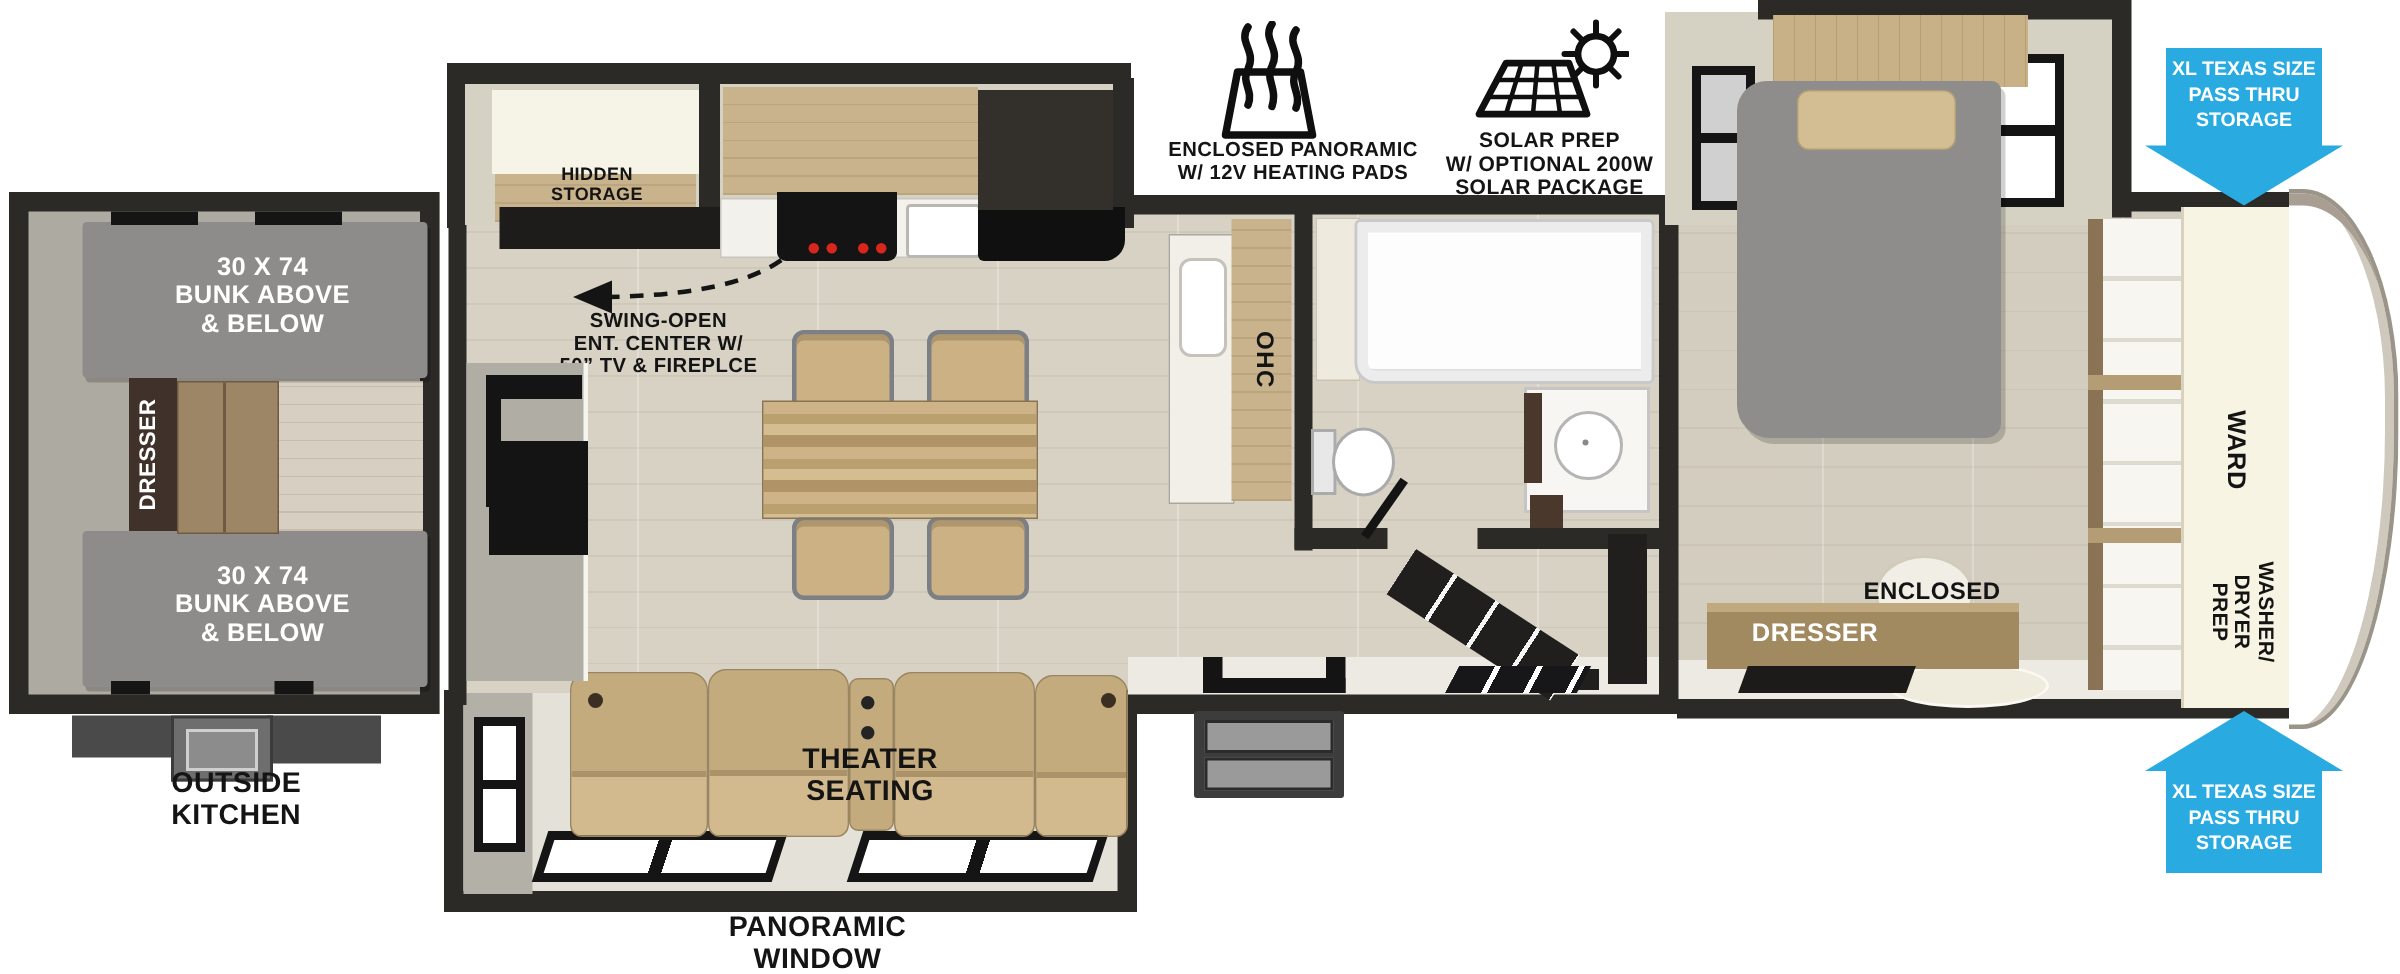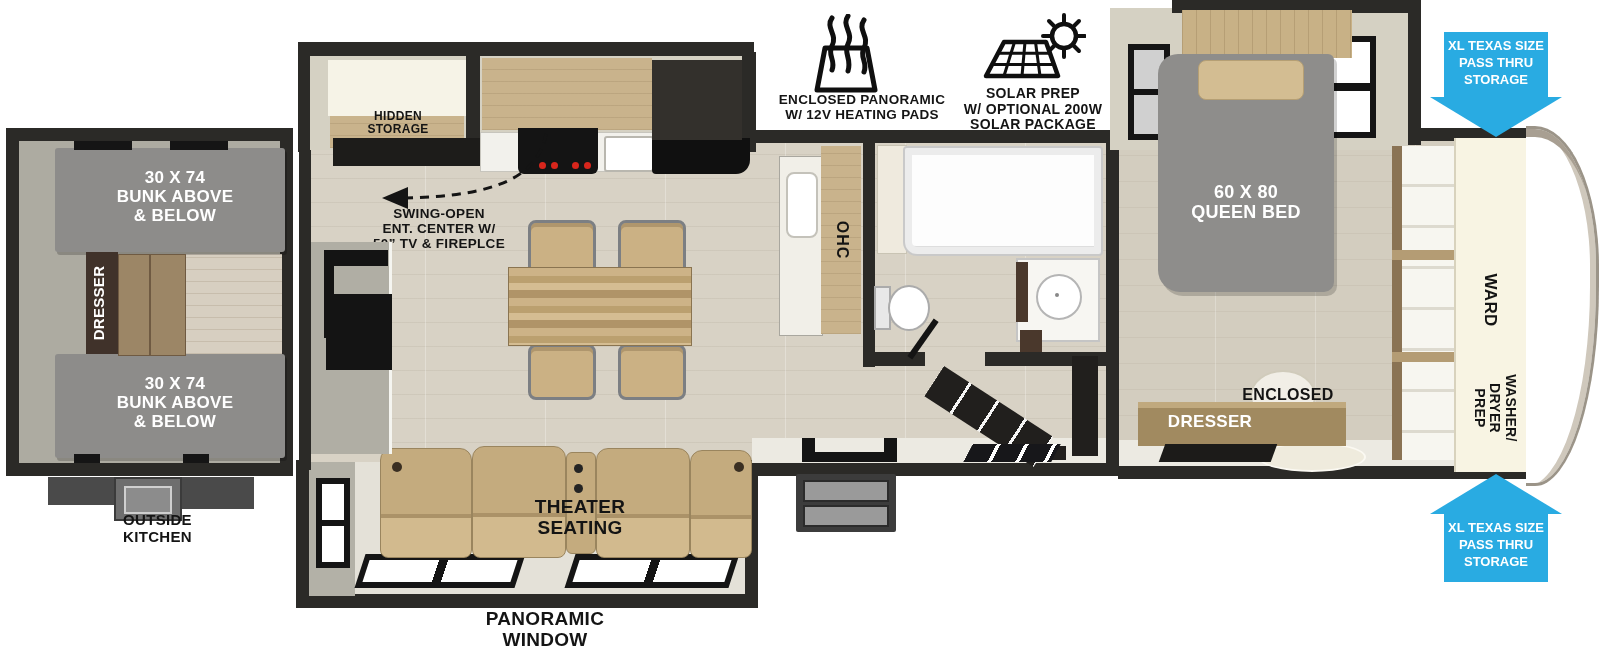"60 X 80" div.lbl { html: <div>60 X 80 QUEEN BED</div> -> none }
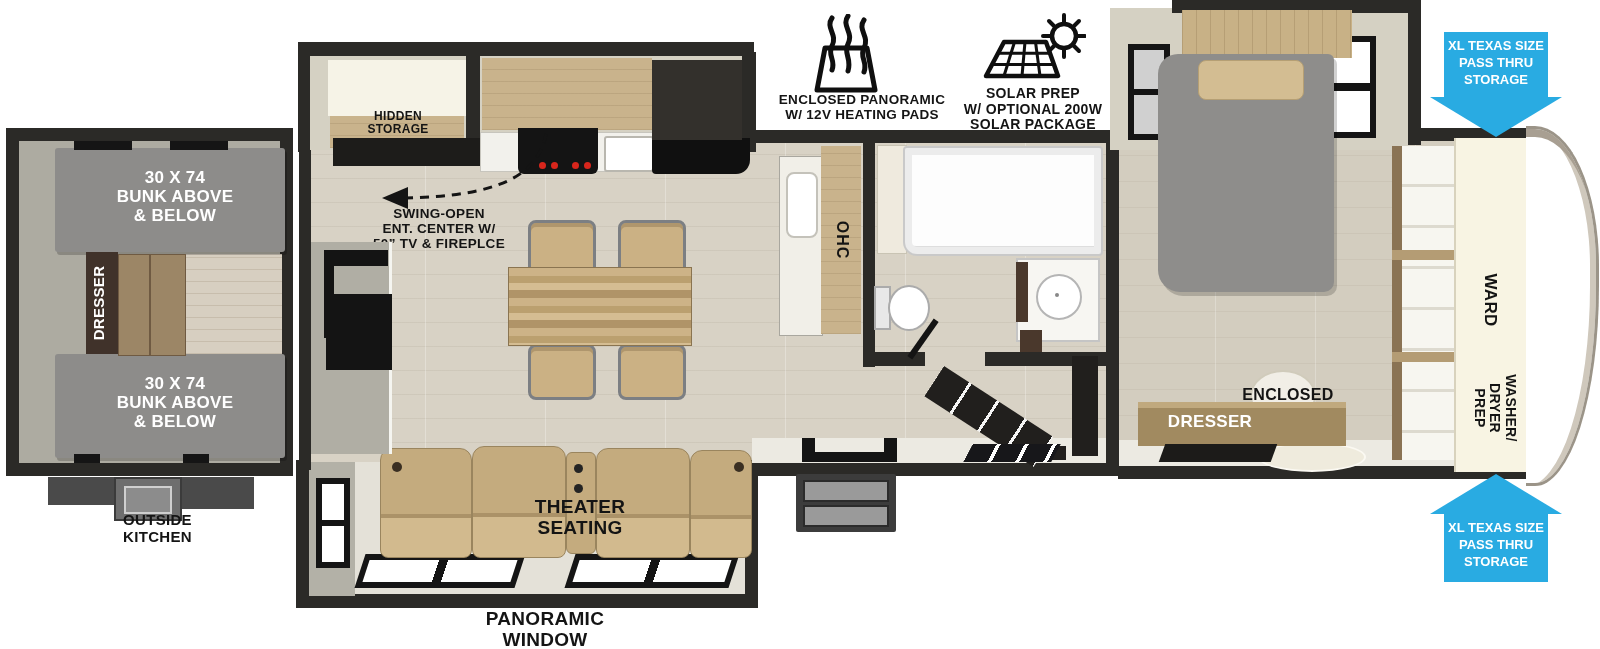"OUTSIDE" div.lbl { font-size: 15px -> 19px }
